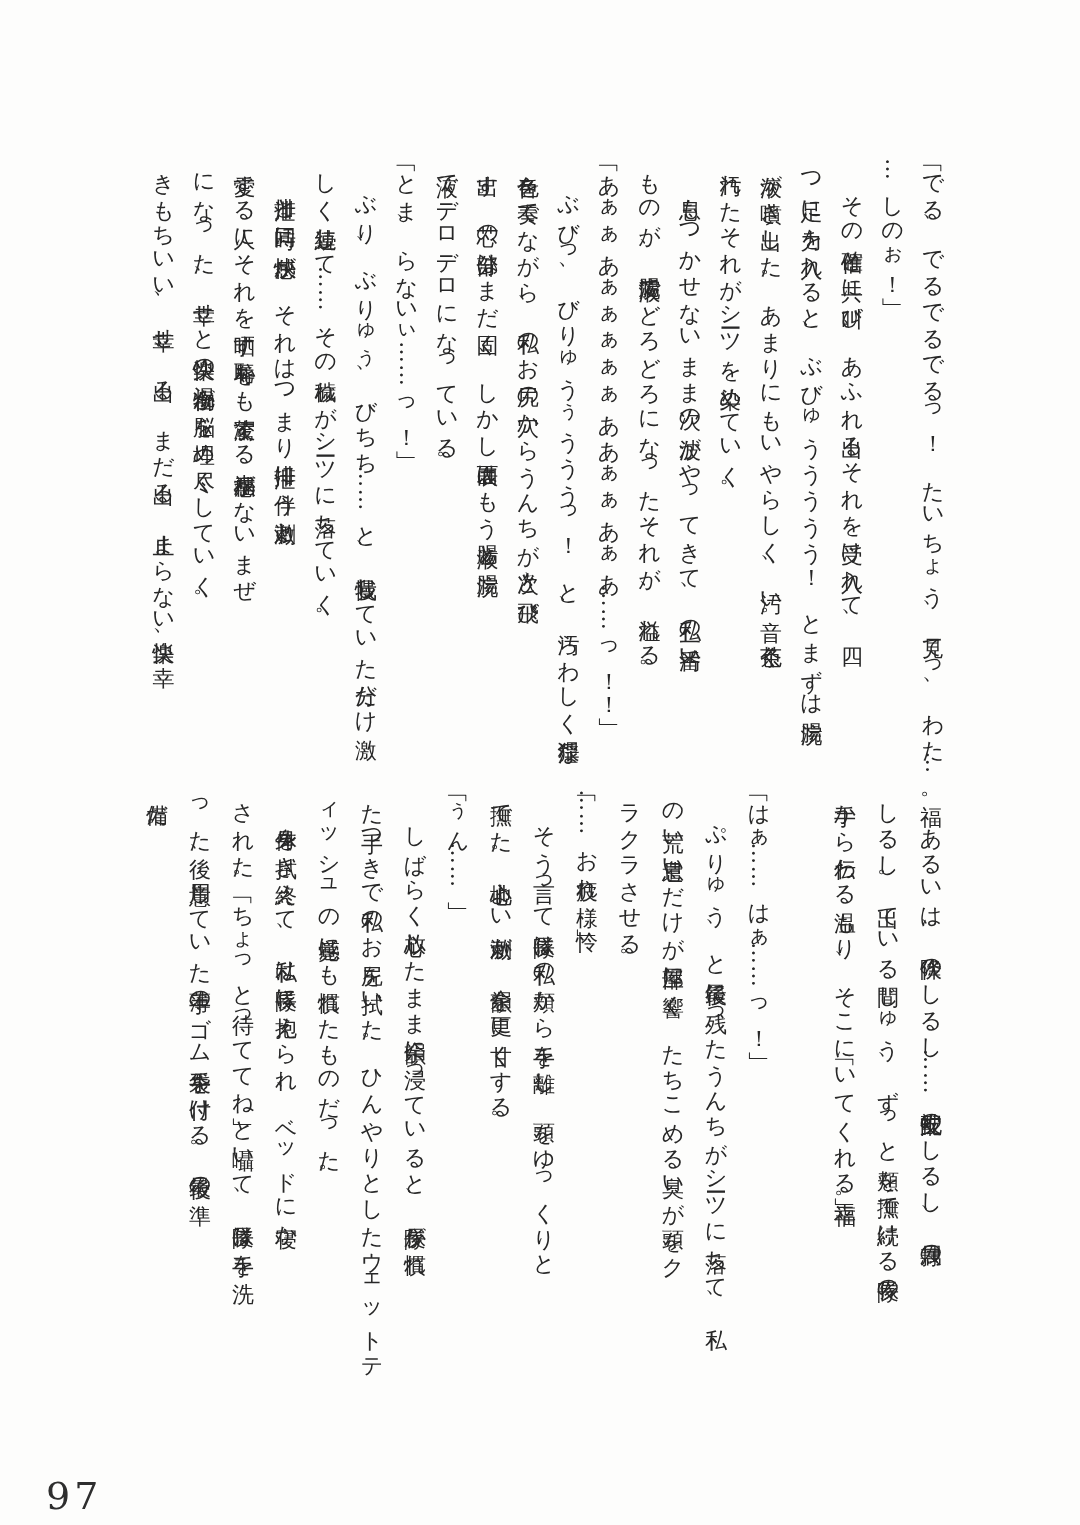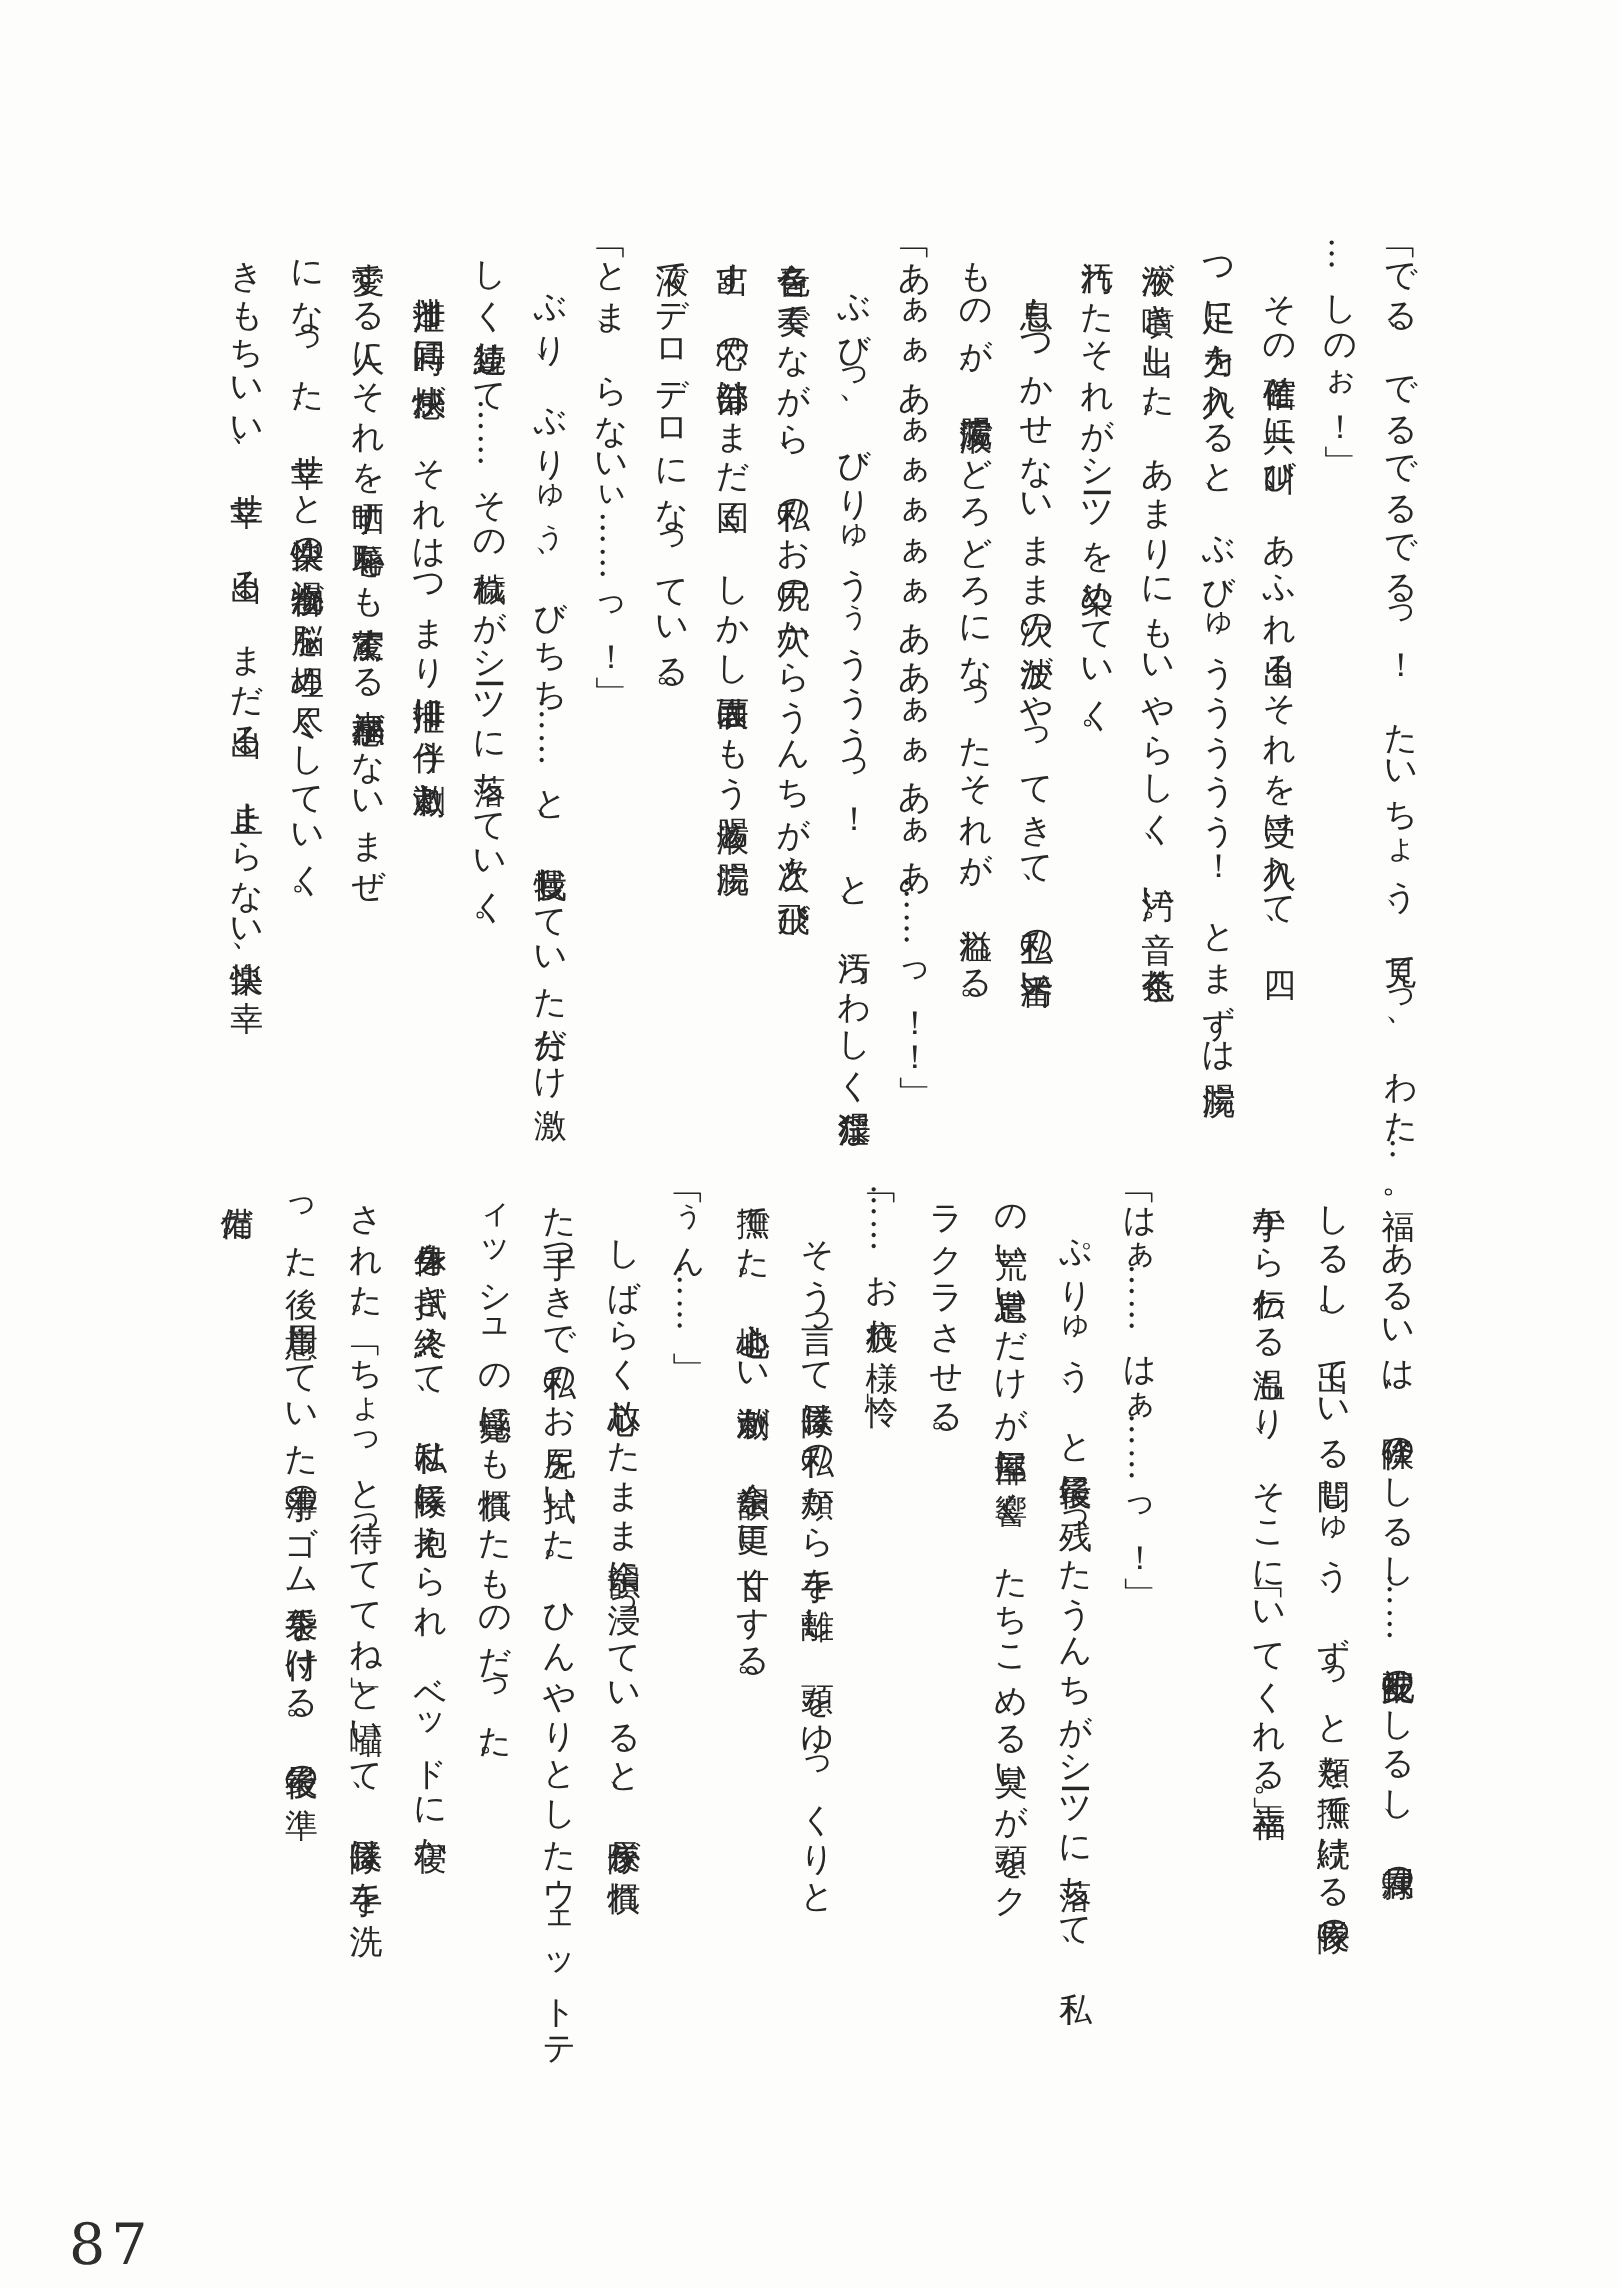"87" div.page-number { text: 87 -> 97 }
